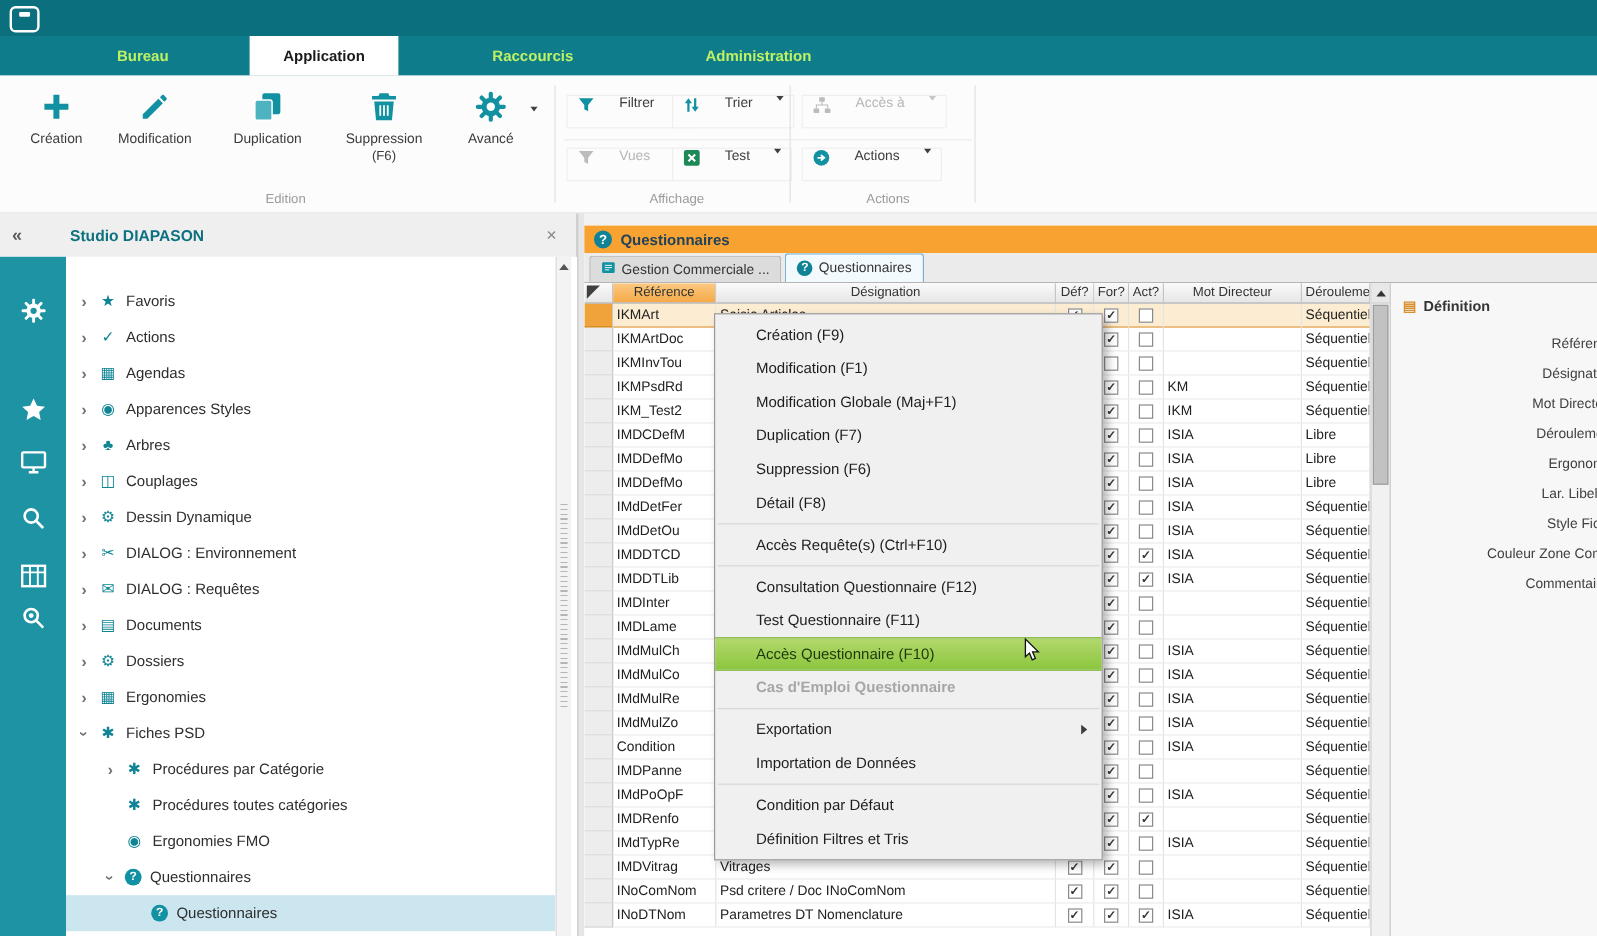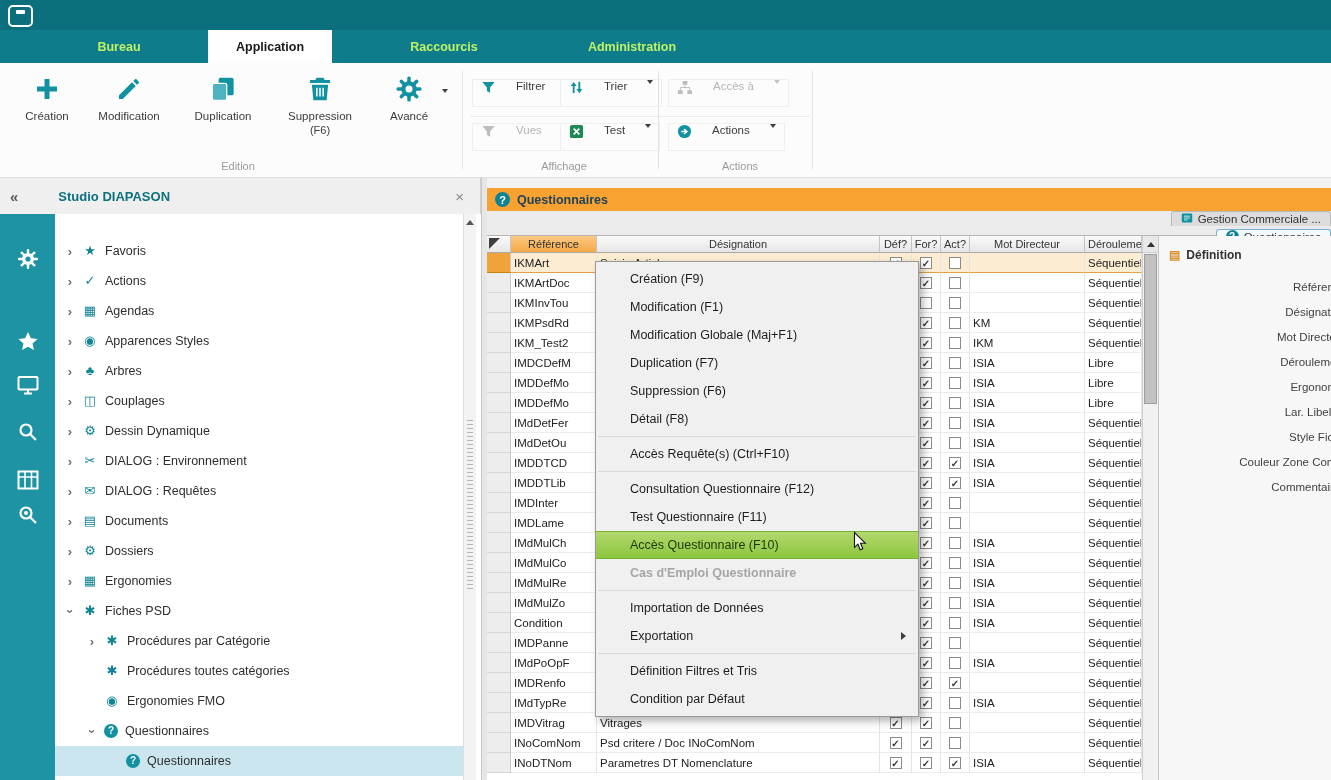"Gestion Commerciale ..." .tab-row { flex-direction: column -> none }
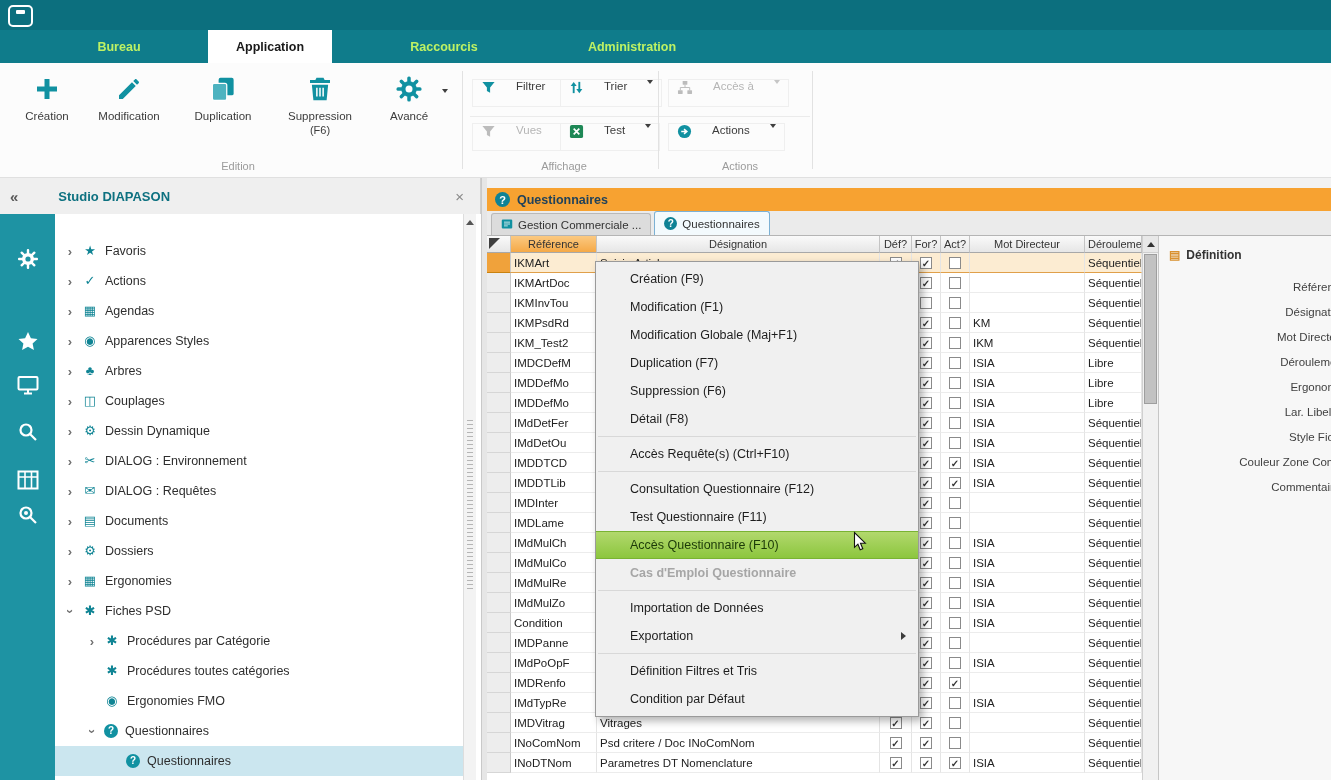"Importation de Données" div.mitem { order: before "Exportation" -> after "Exportation" }
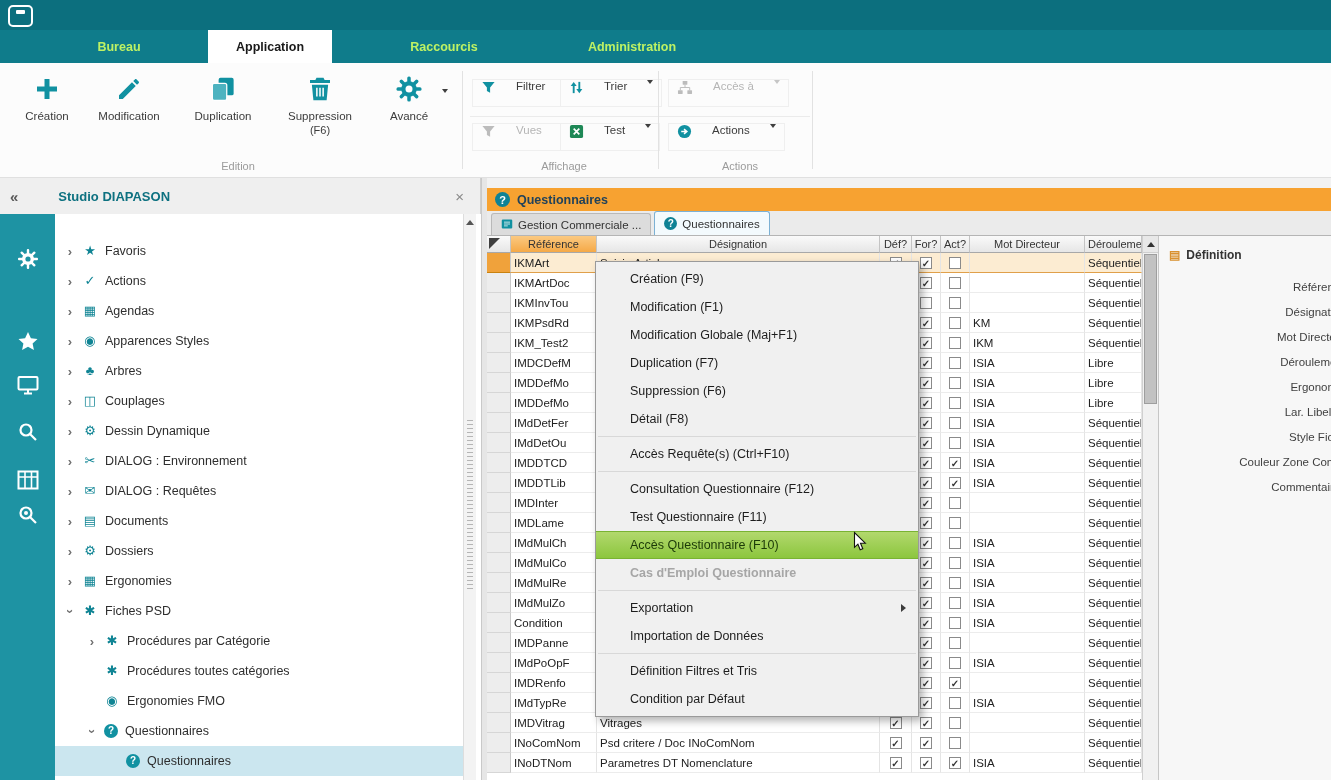"Définition Filtres et Tris" div.mitem { order: before "Condition par Défaut" -> after "Condition par Défaut" }
